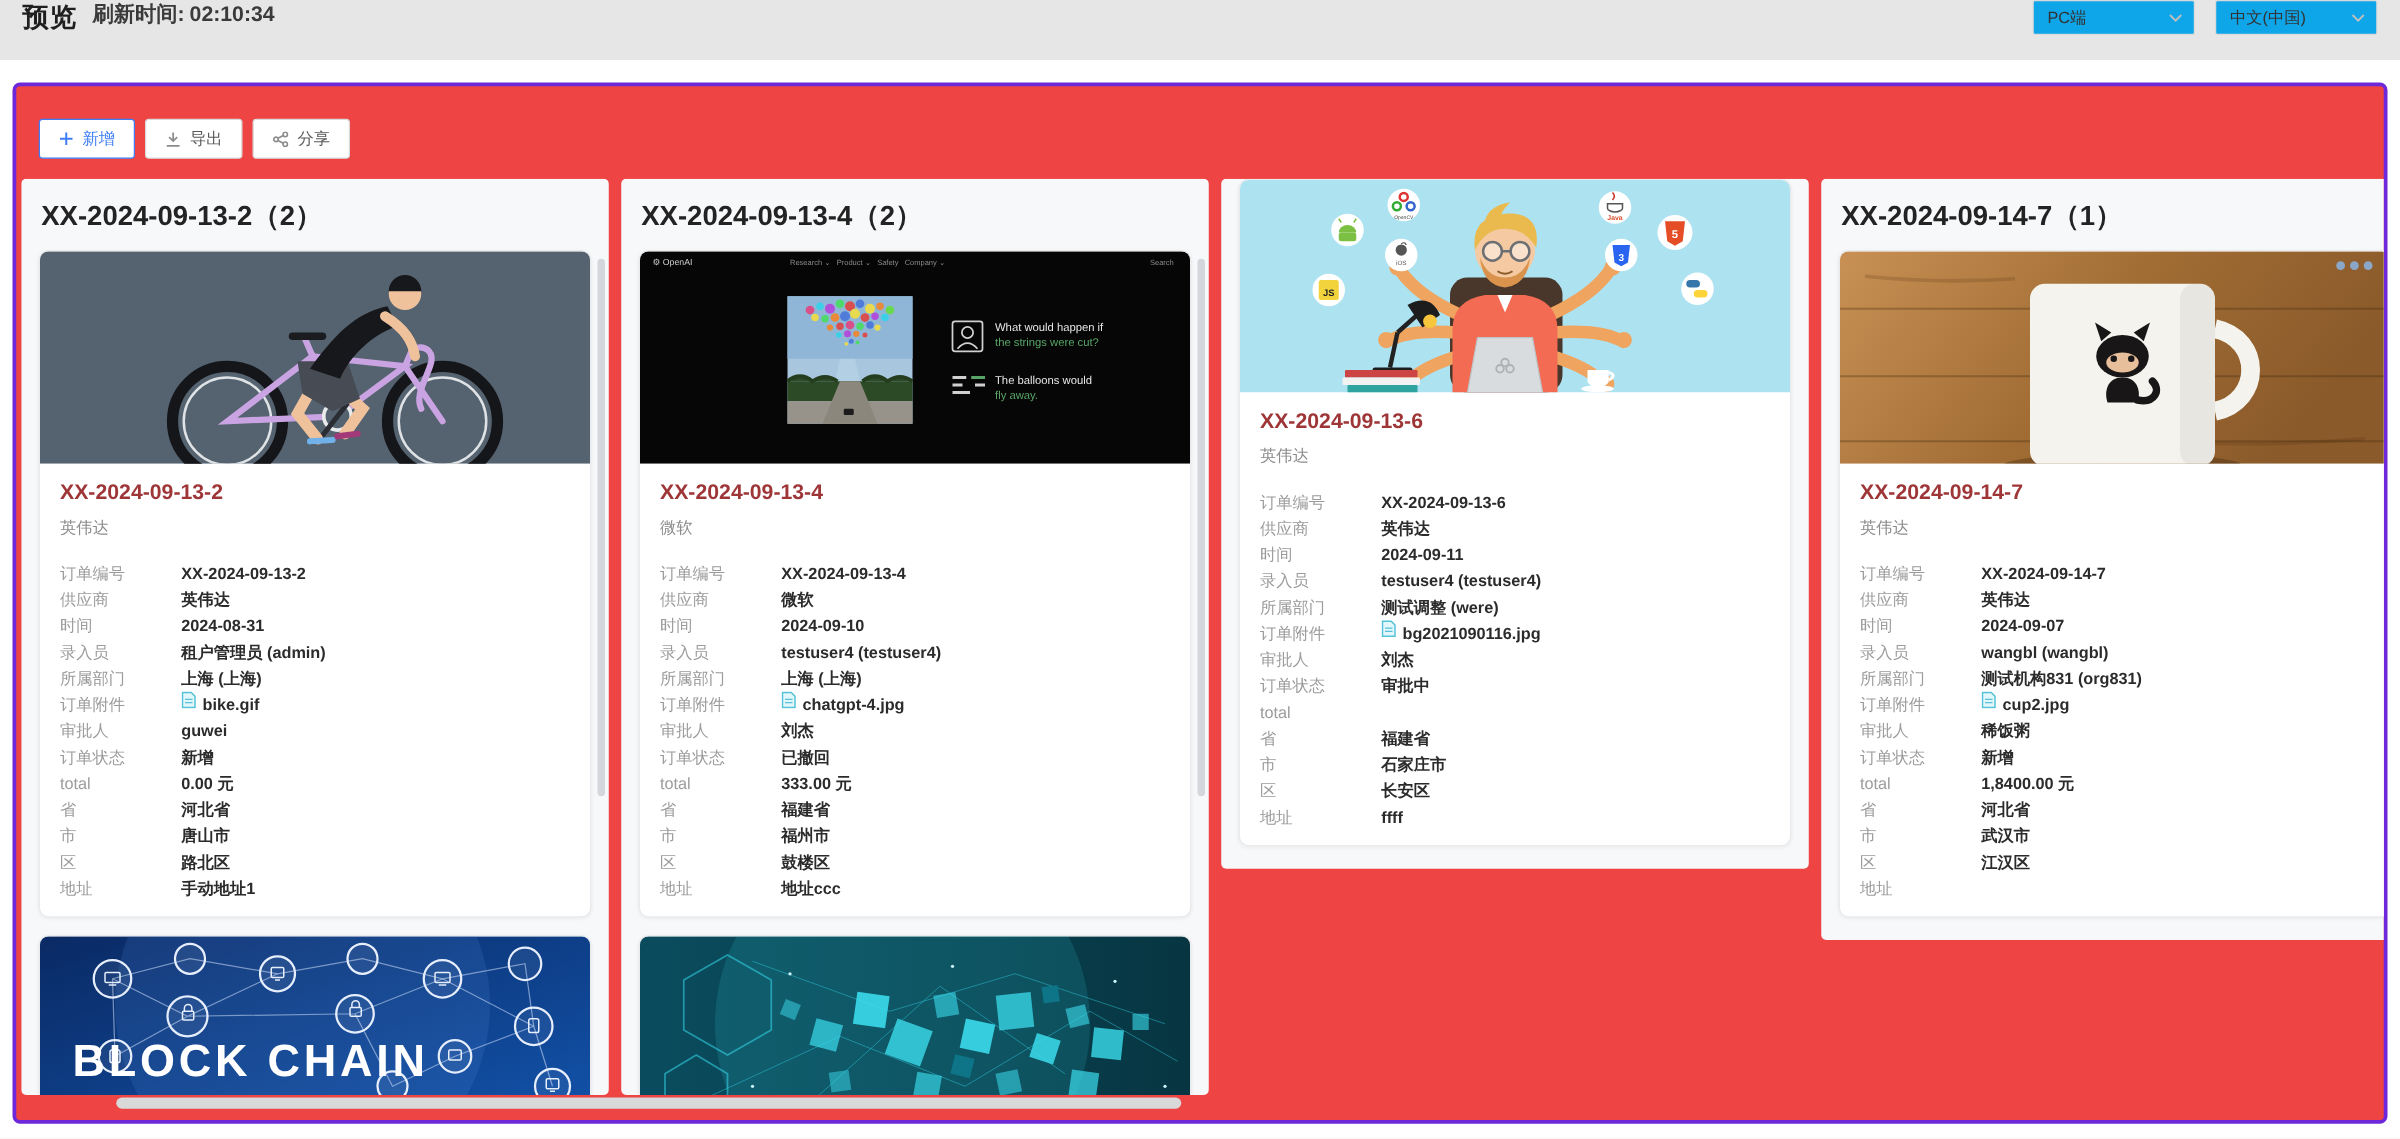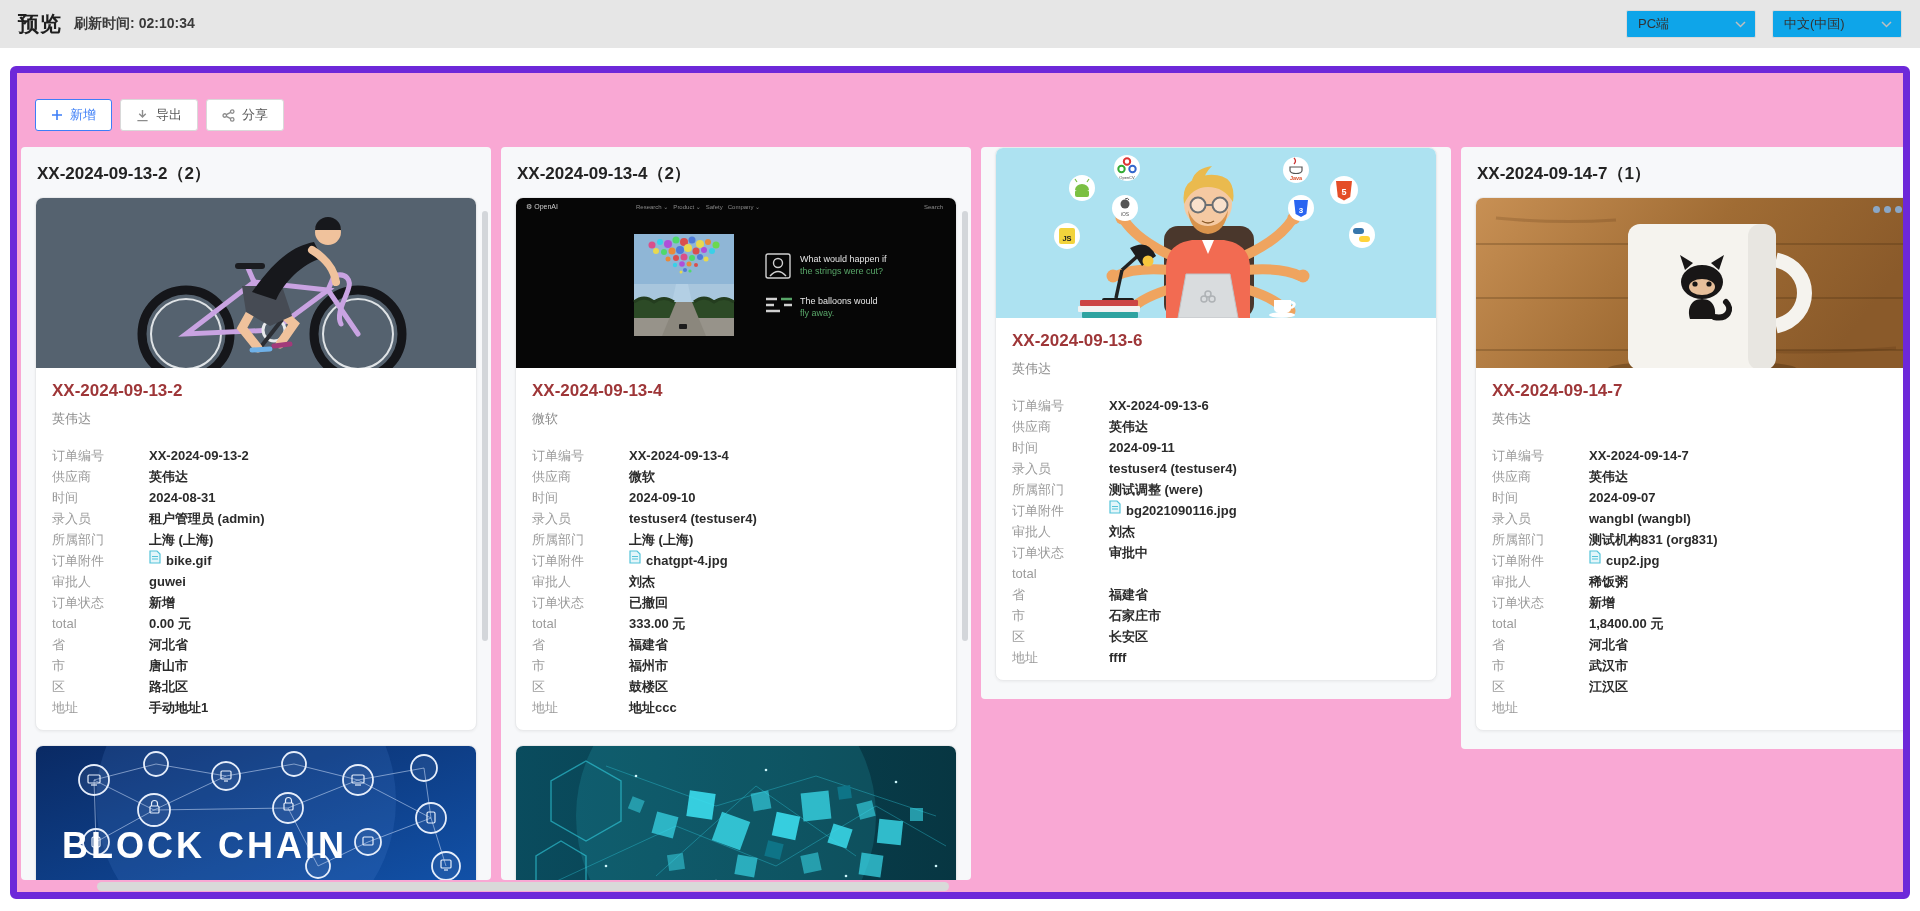"预览" .topbar { align-items: center -> none }
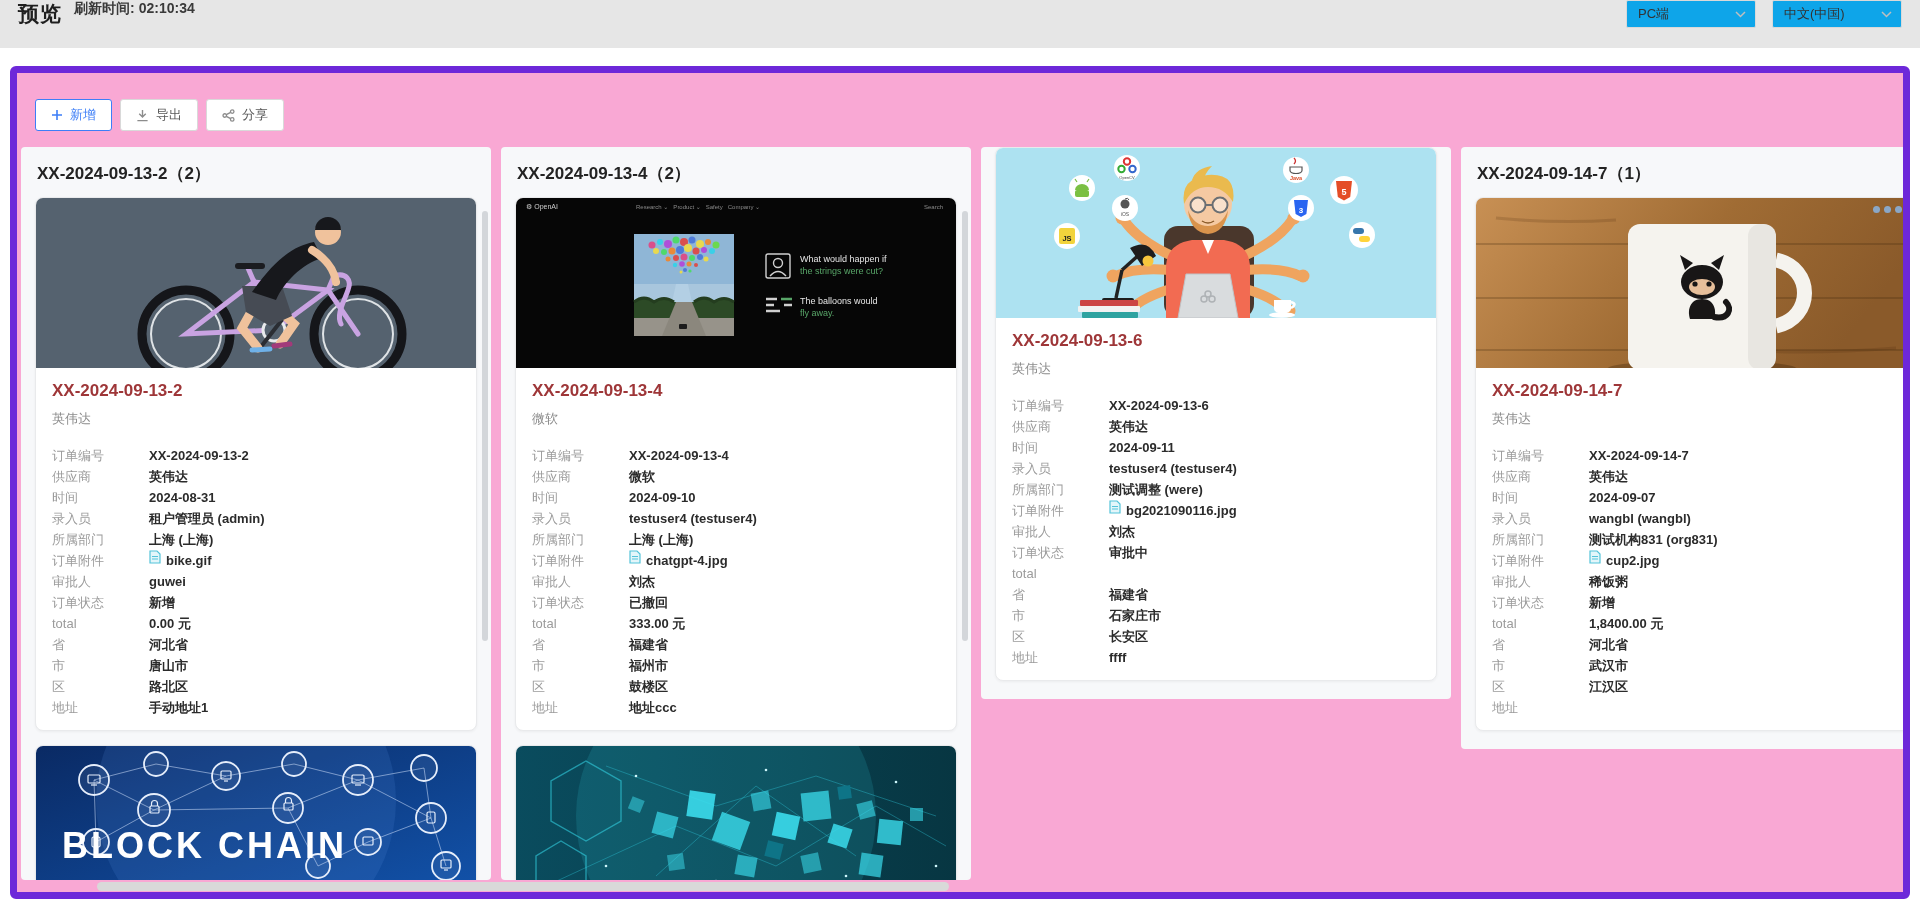"刷新时间: 02:10:34" .refresh { font-size: 14px -> 17px }
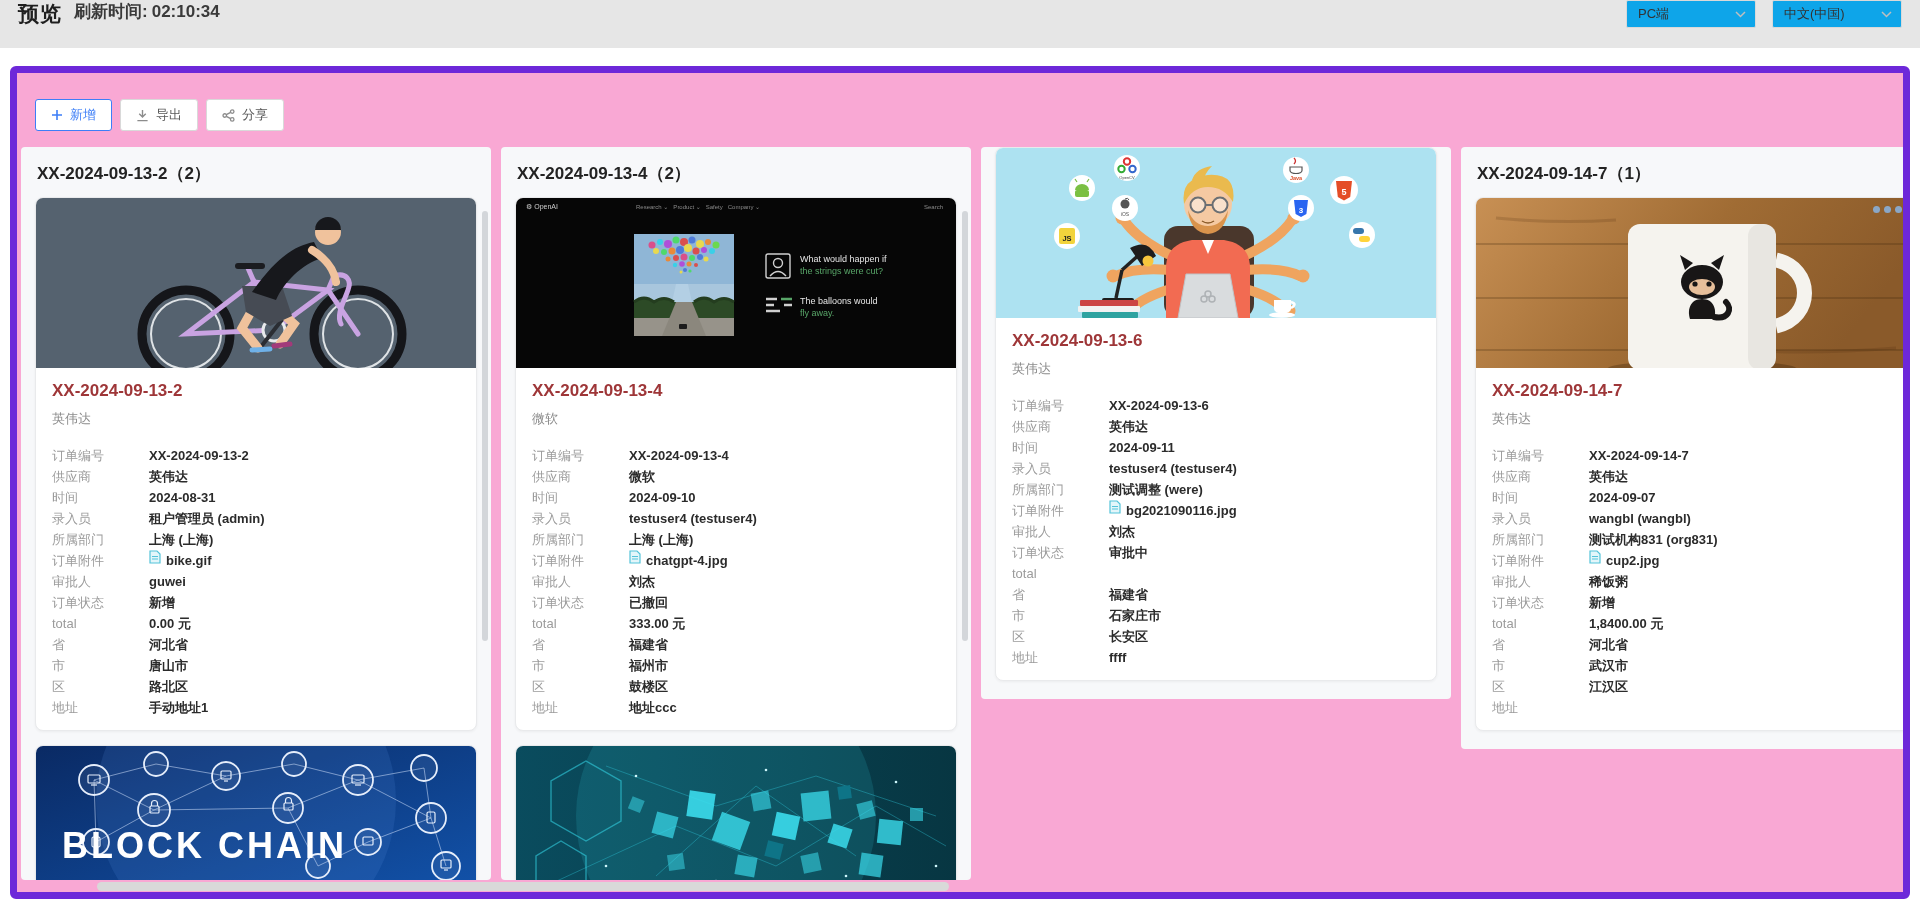"新增" .panel { background: #f9a8d4 -> #ef4444; border: 7px solid #6d28d9 -> 3px solid #6d28d9 }
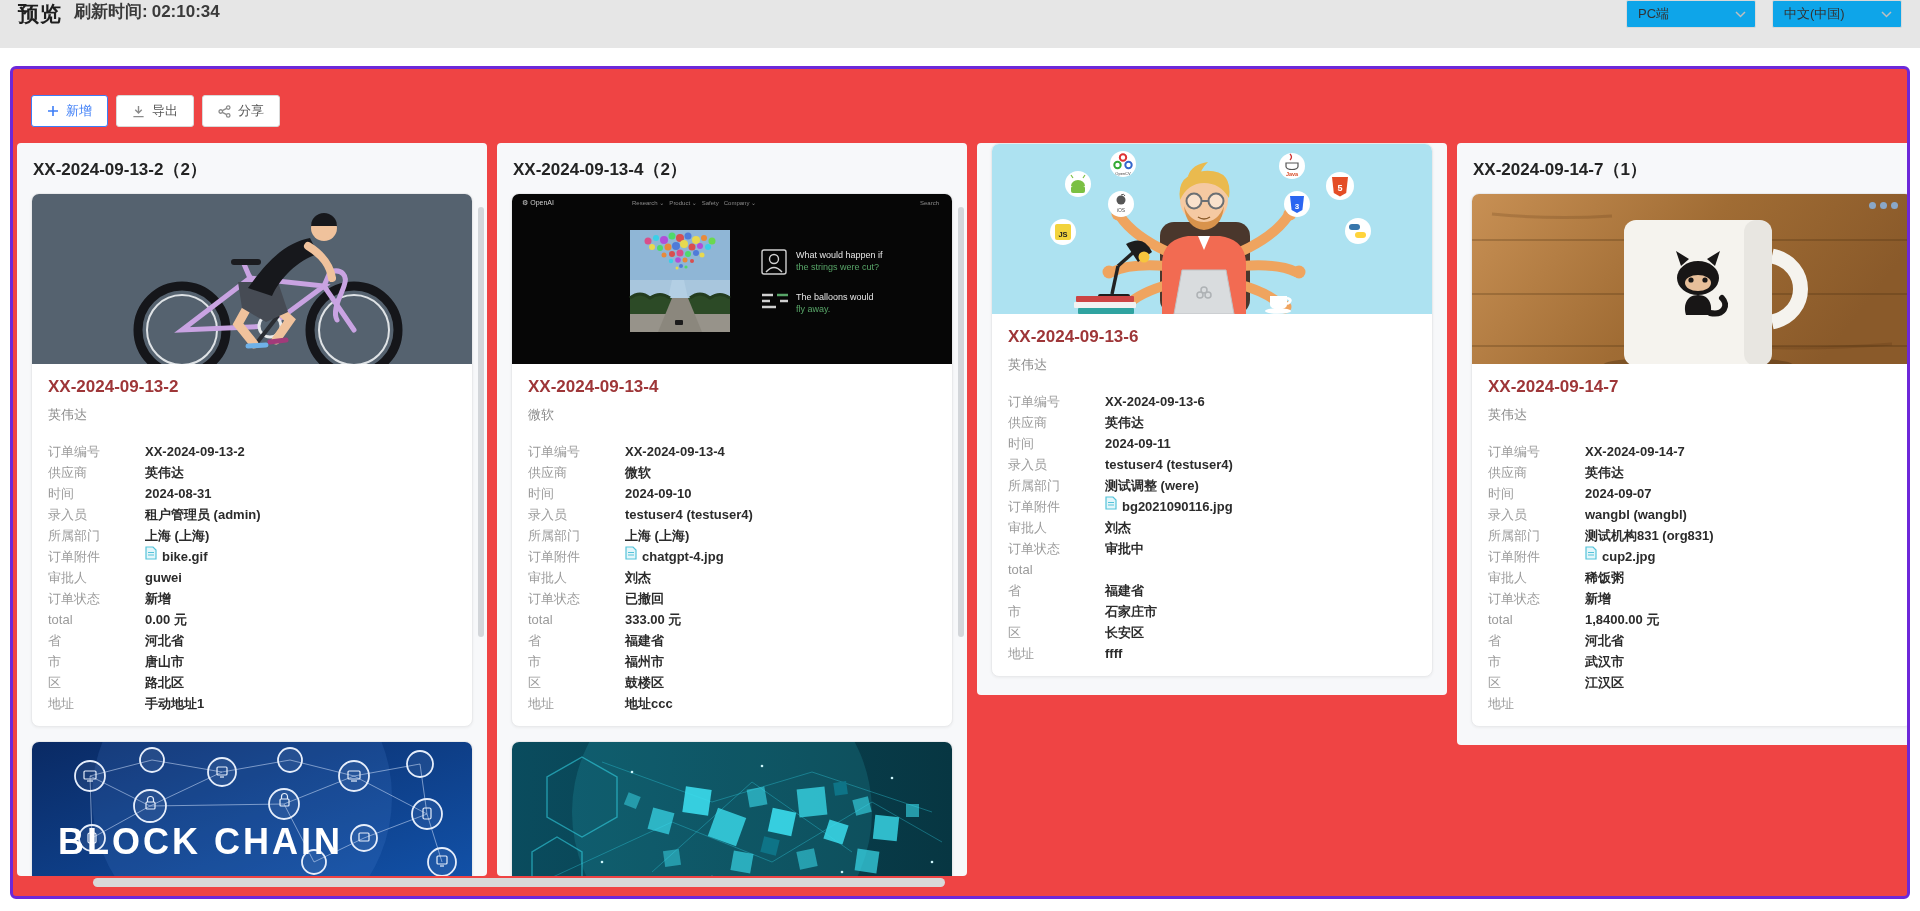"XX-2024-09-13-2（2）" .col-title { font-size: 17px -> 22px }
